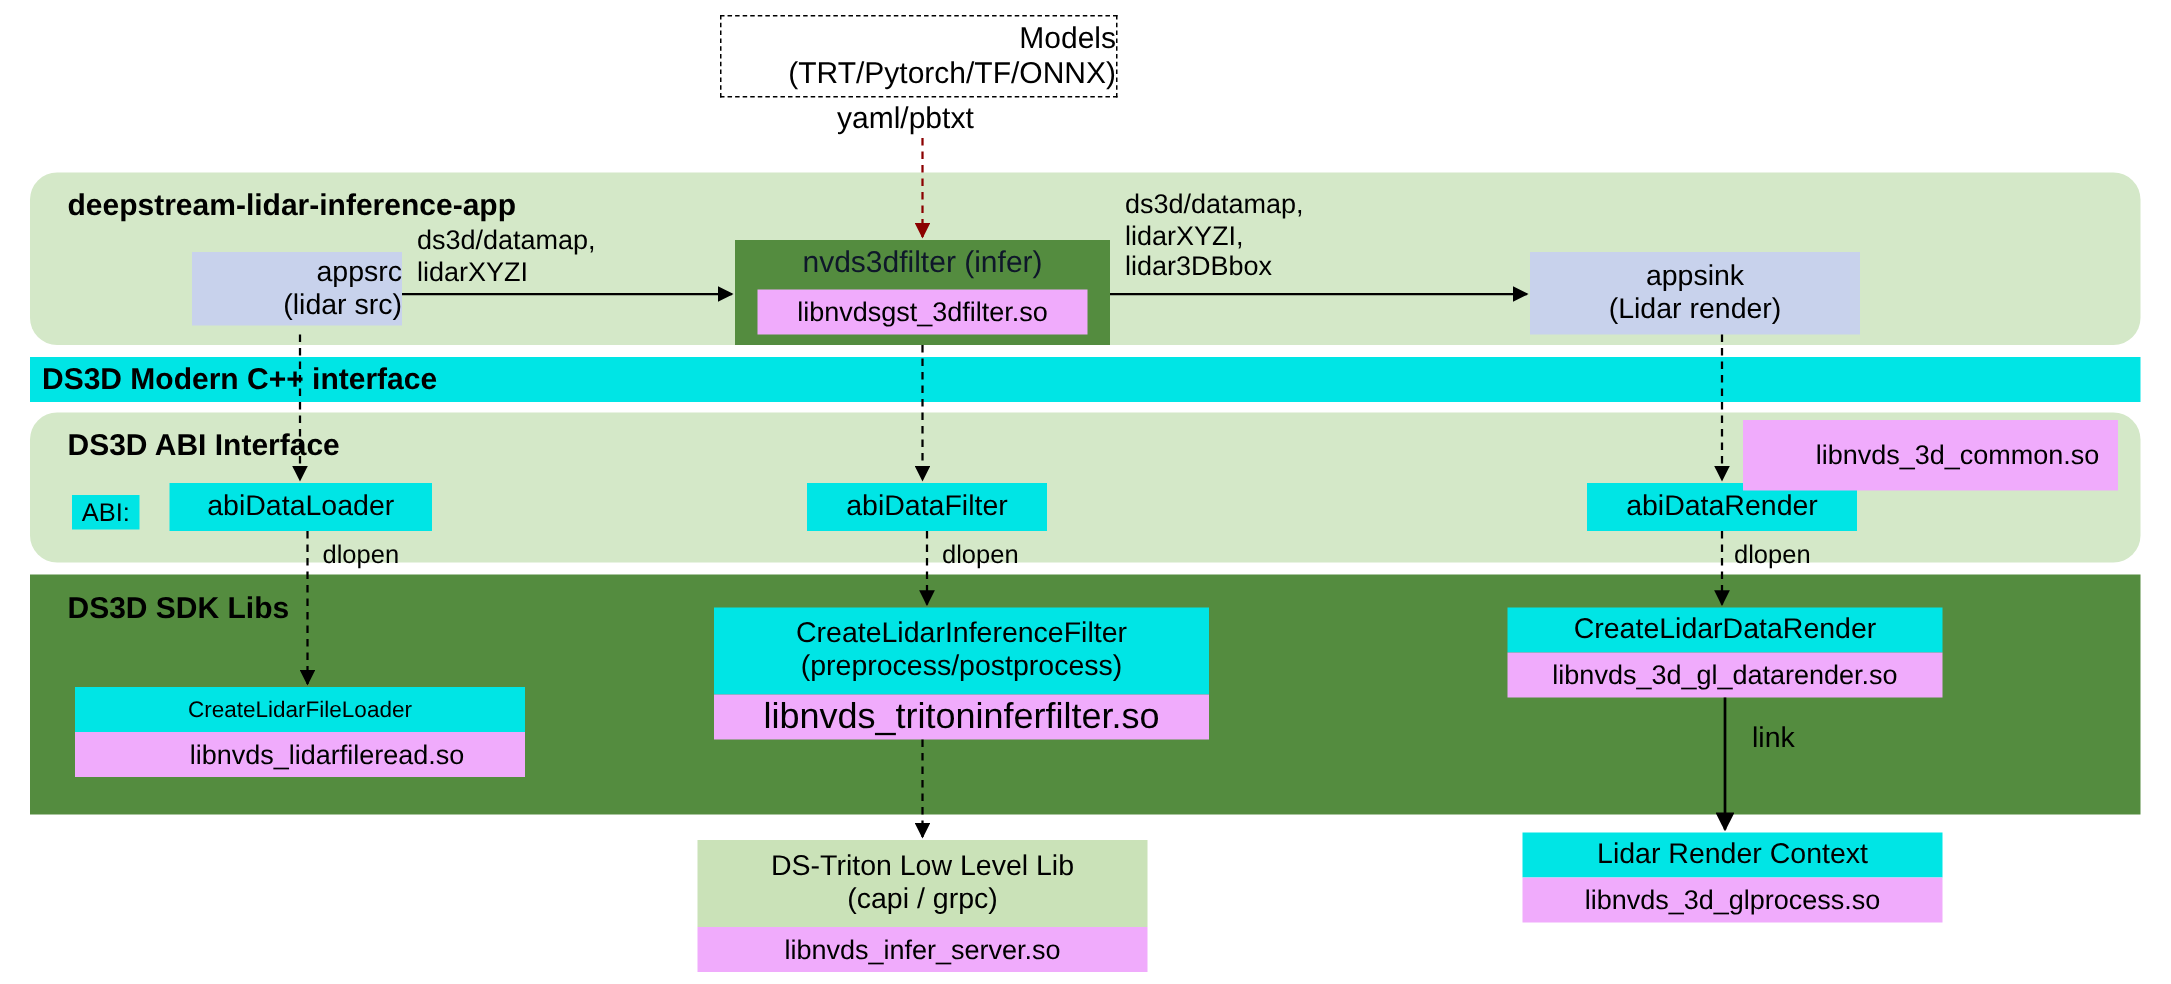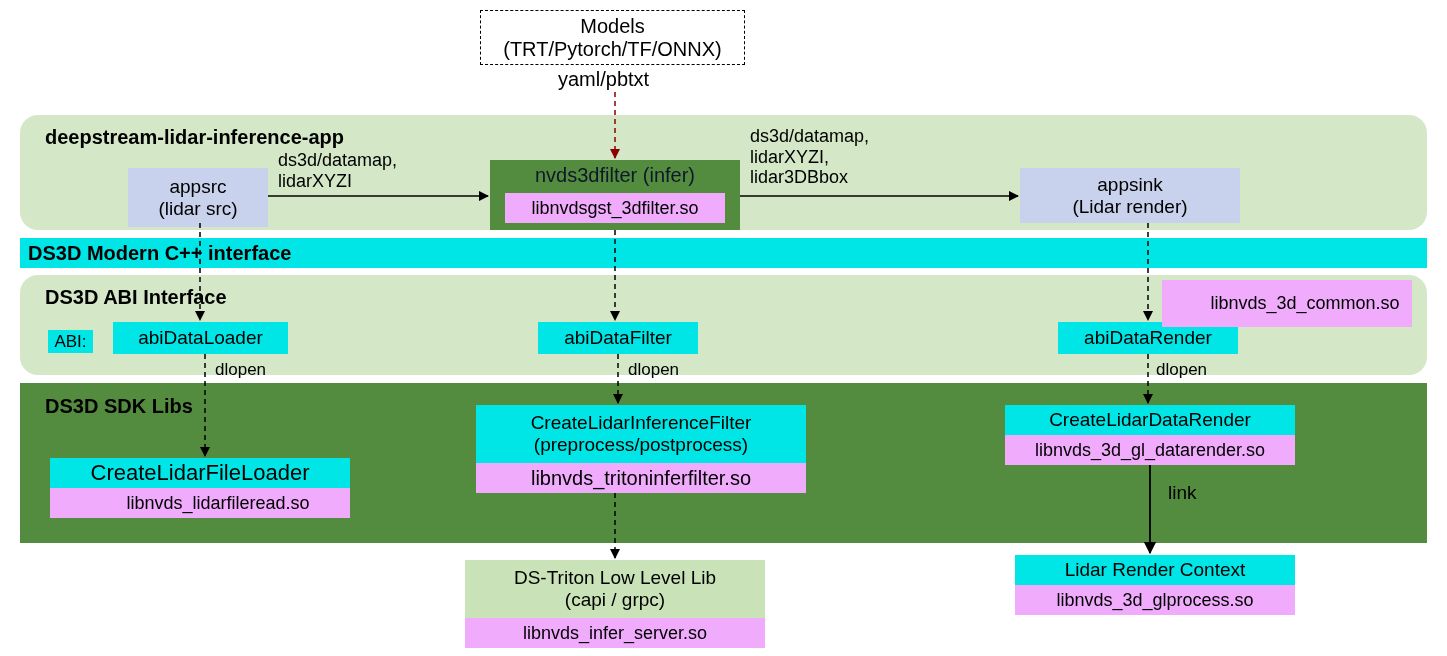"Models" .dashed-box { align-items: none -> flex-end }
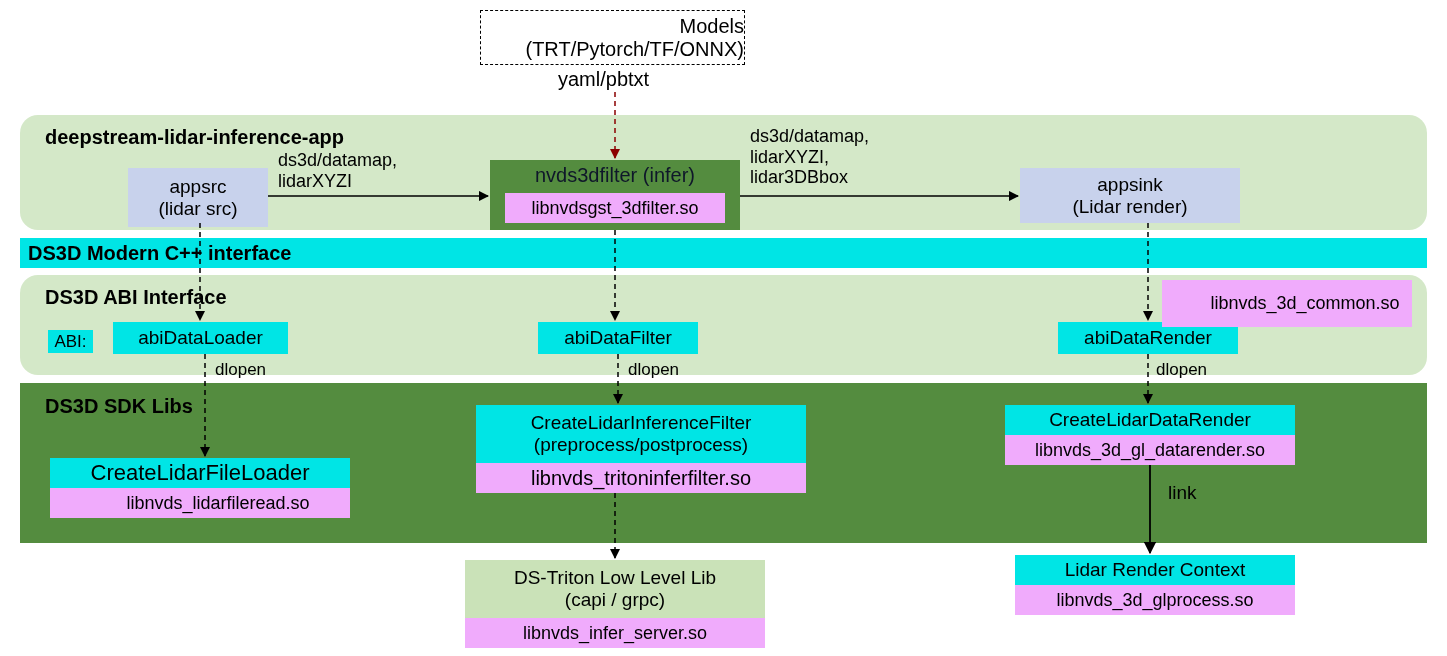"appsrc" div.box { align-items: none -> flex-end; height: 59px -> 49px }
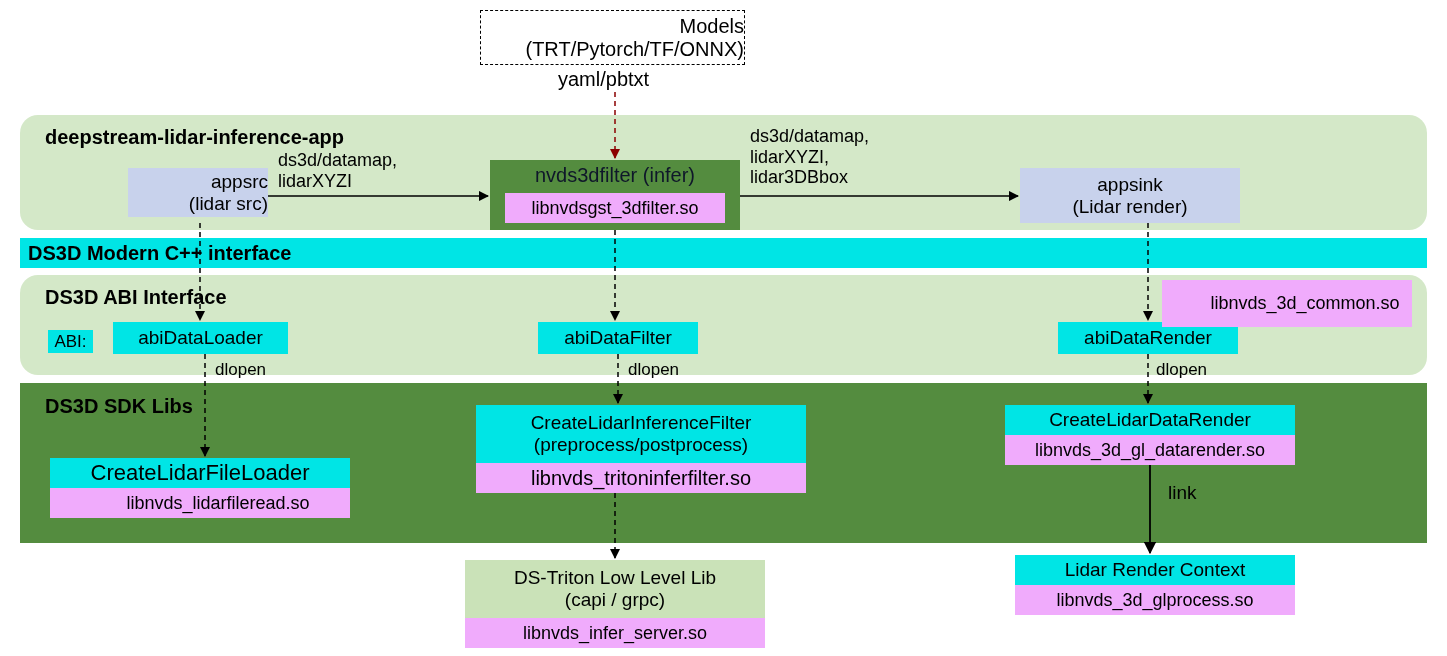"CreateLidarFileLoader" div.box { font-size: 22px -> 15px }
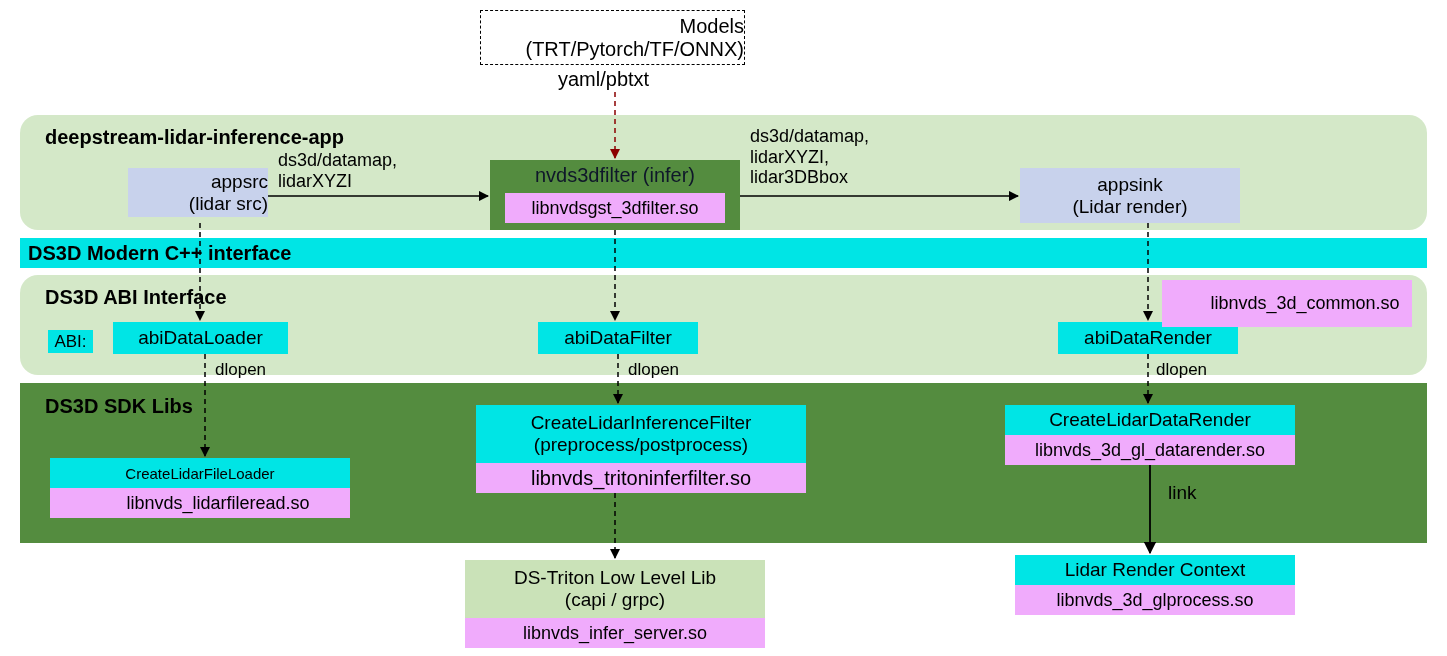"libnvds_tritoninferfilter.so" div.box { font-size: 20px -> 24px }
